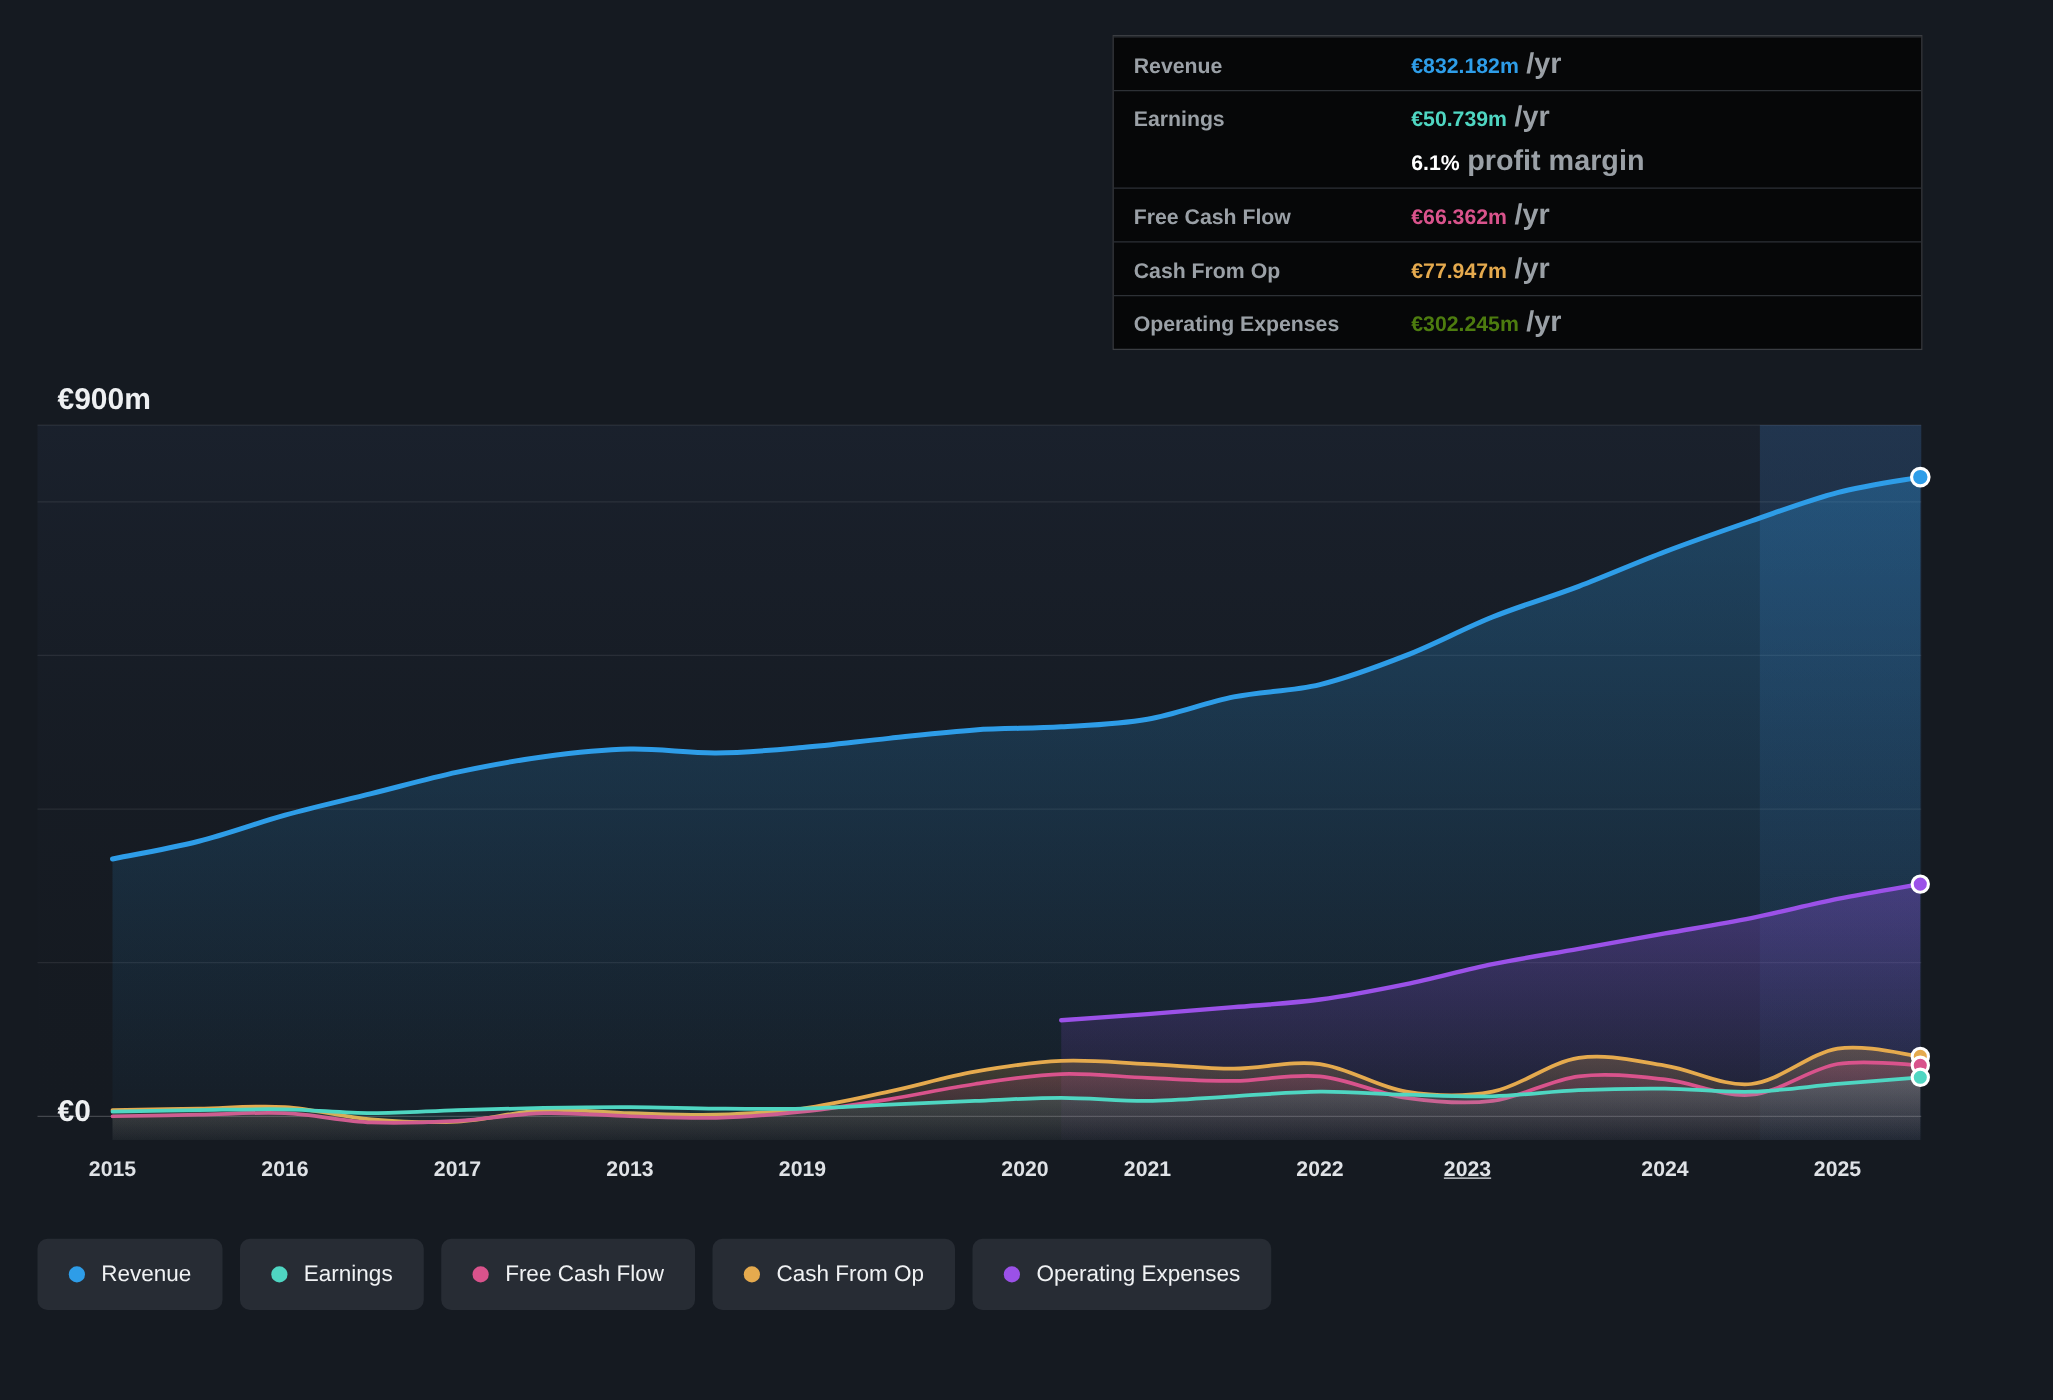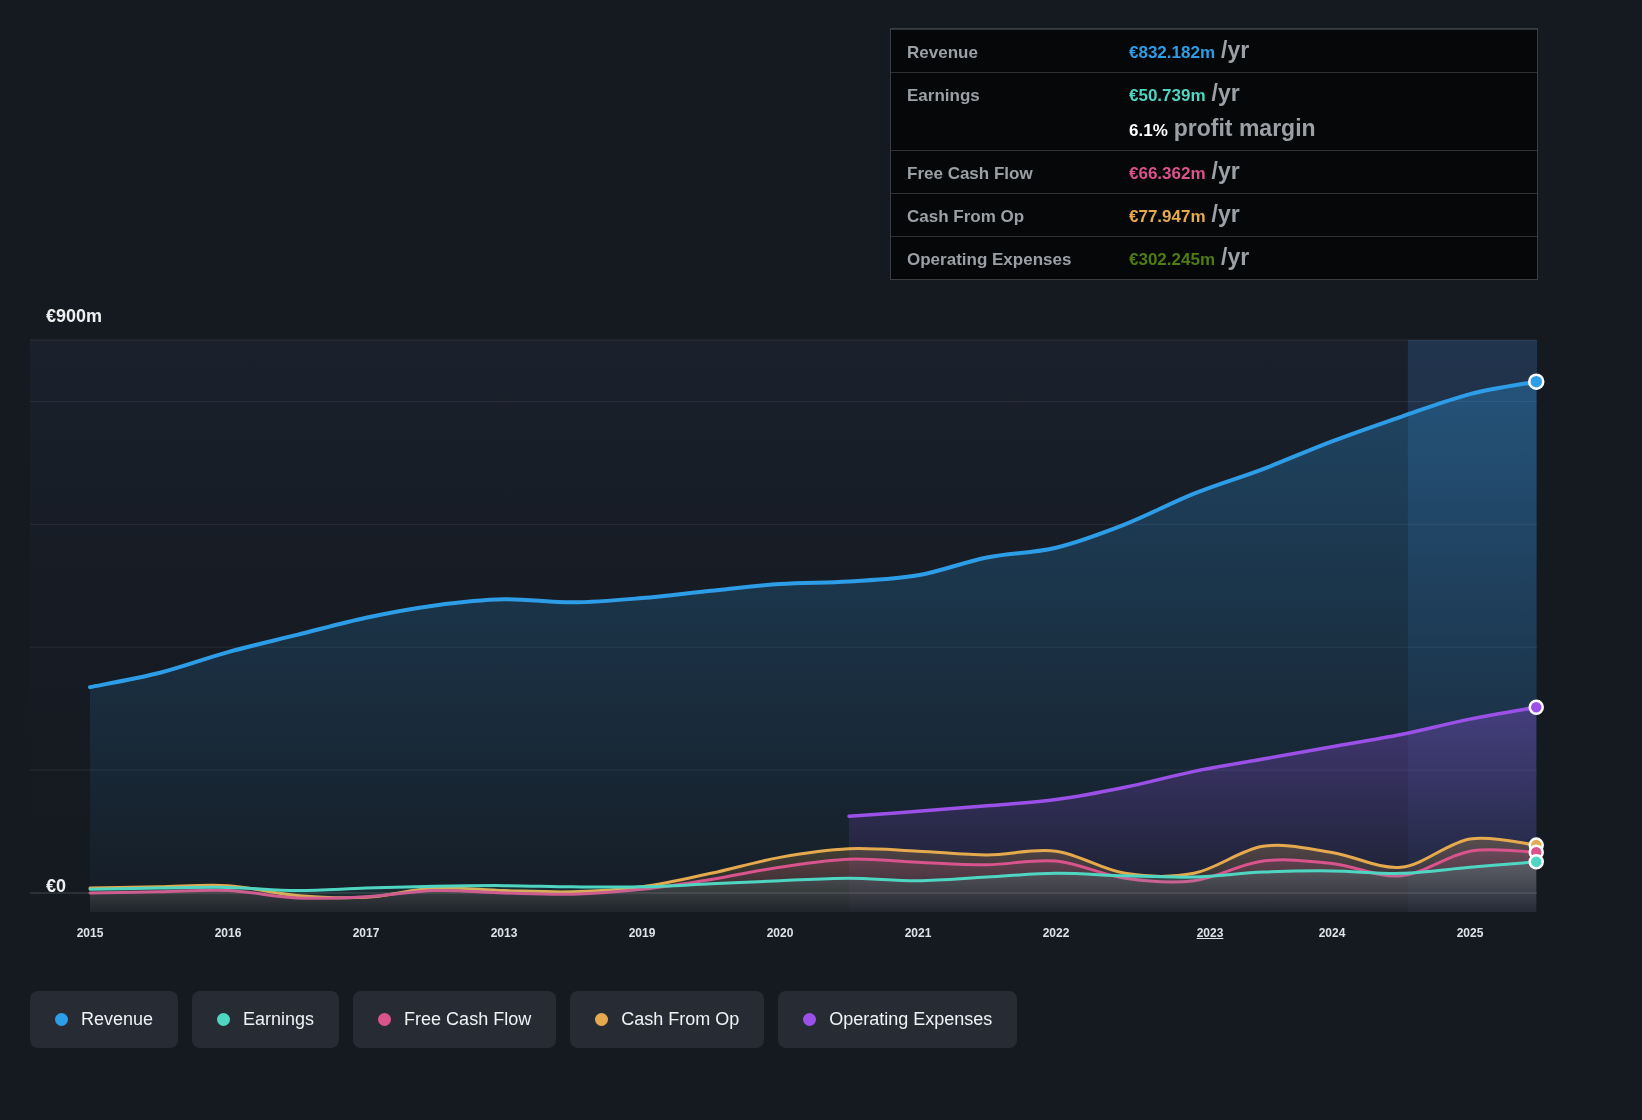"€900m" .y-label { font-size: 18px -> 24px }
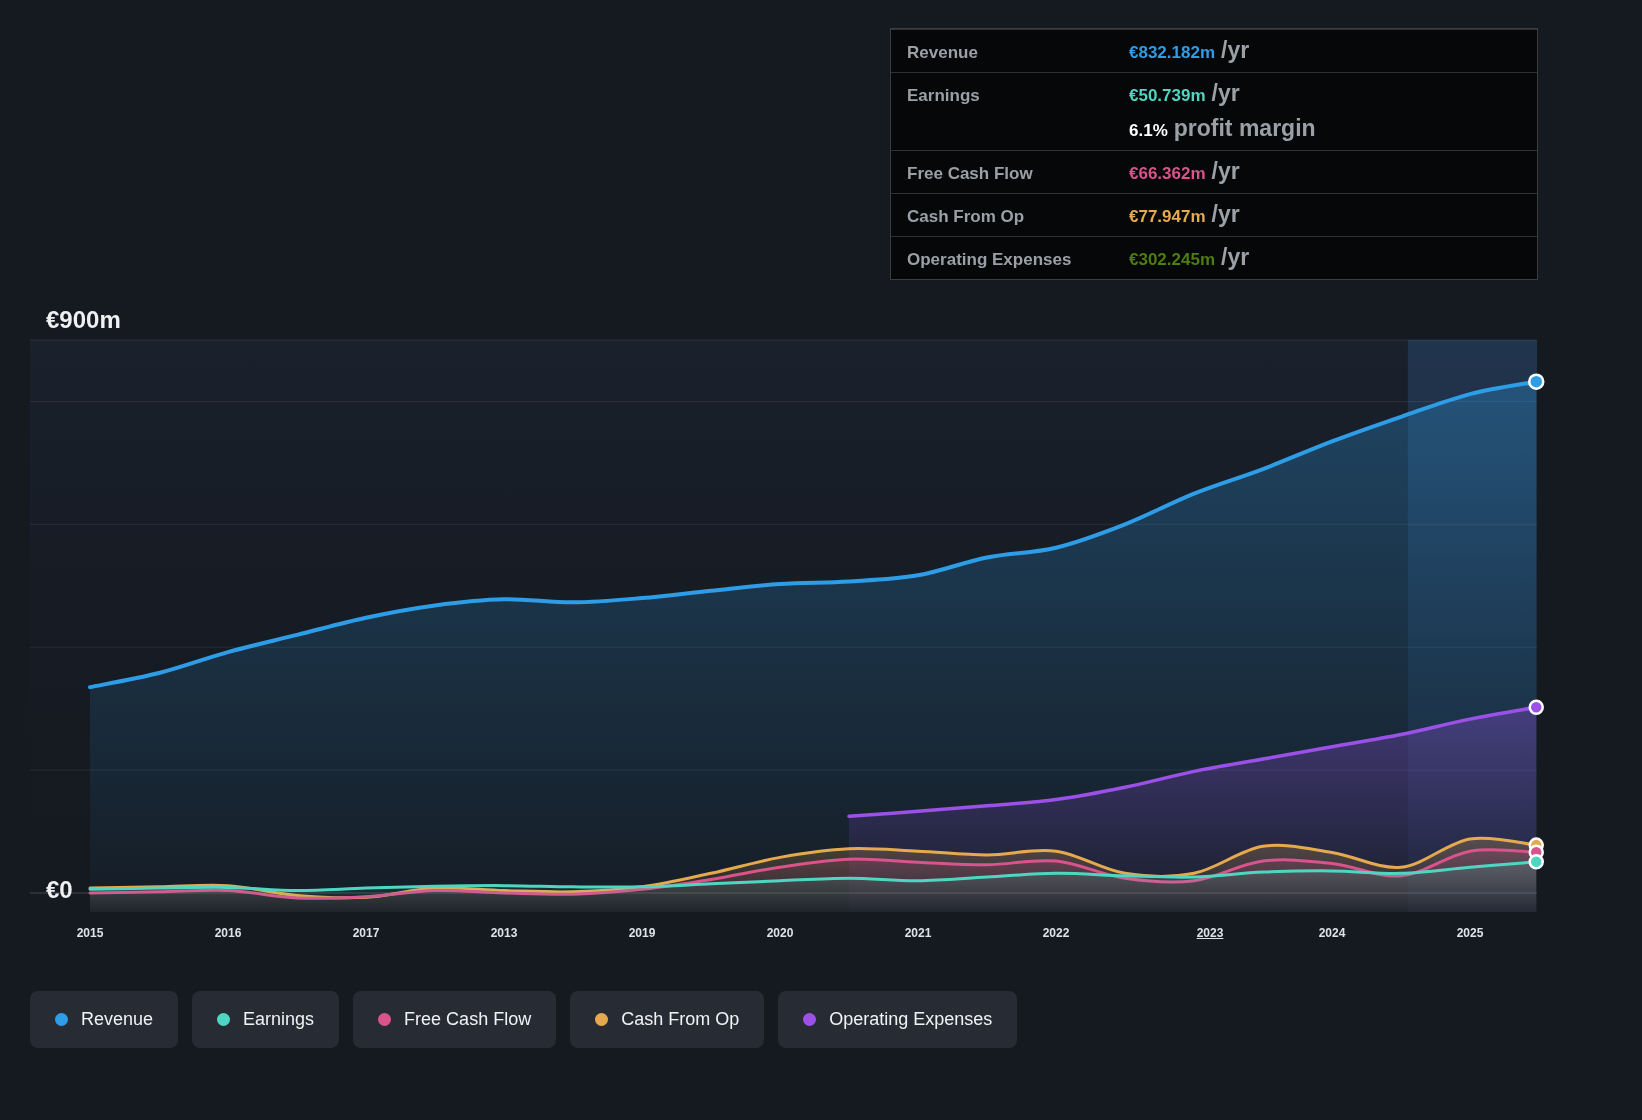"2015" .x-tick { font-size: 12px -> 17px }
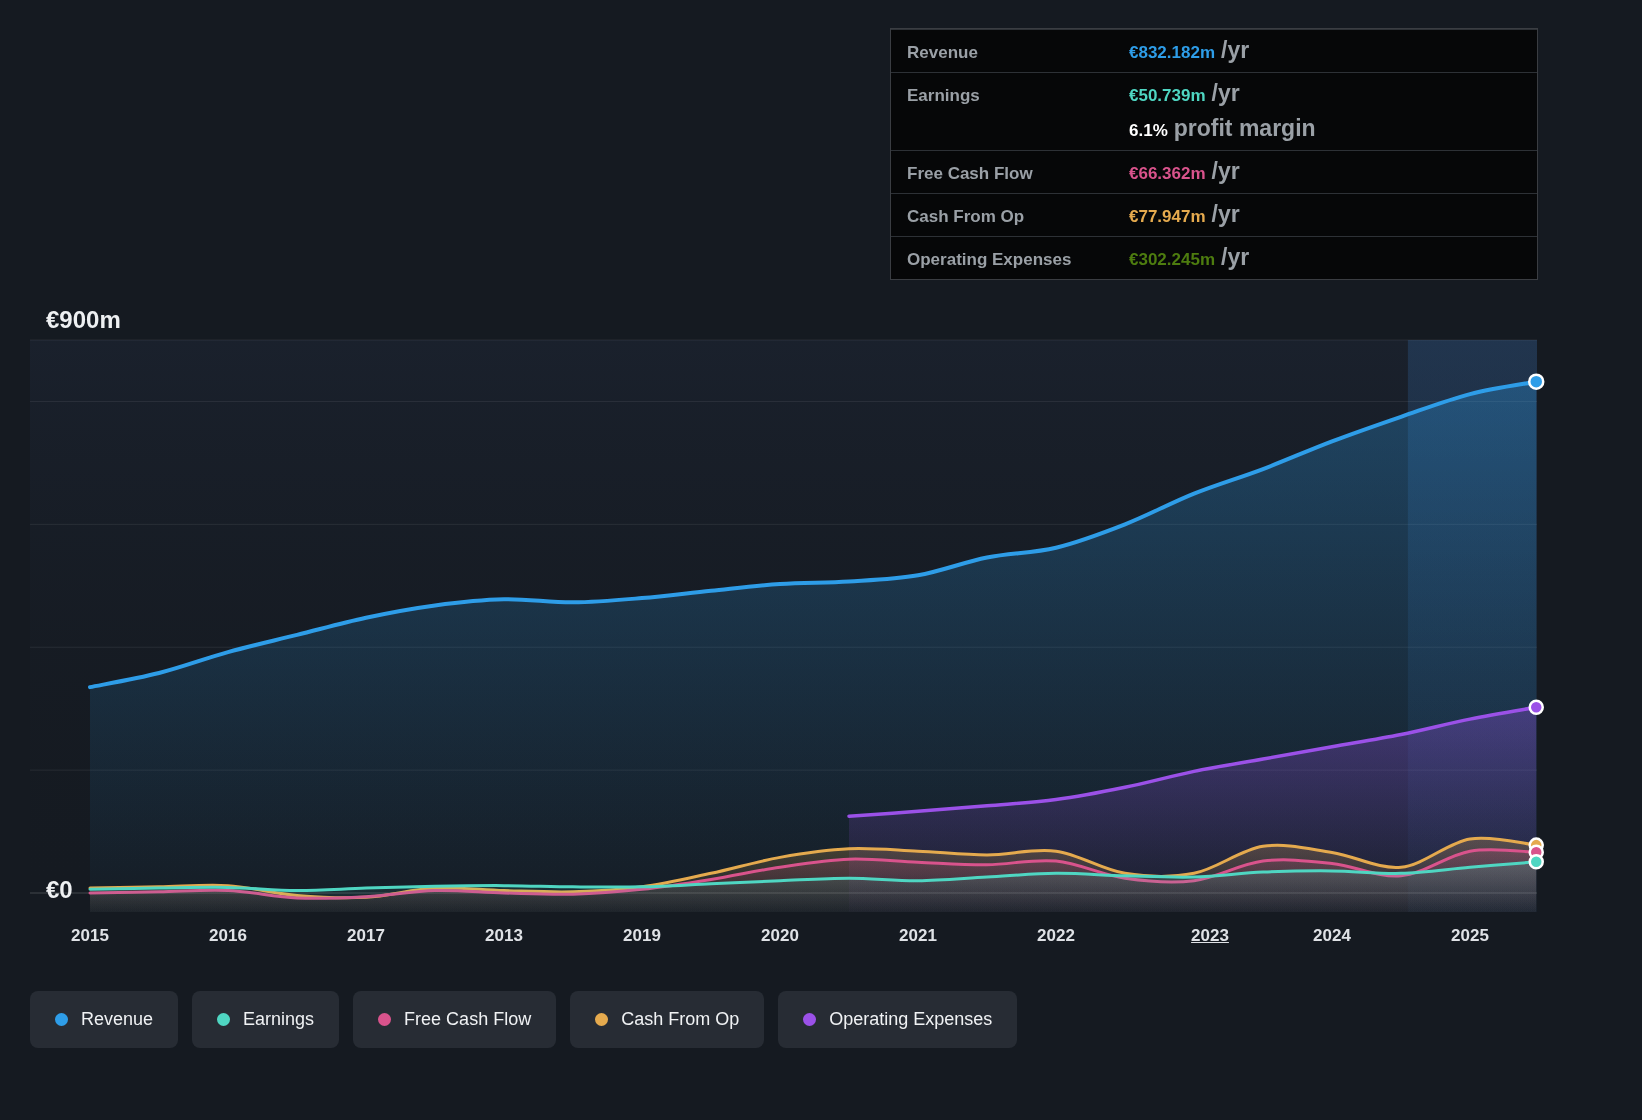"2020" div.x-tick { left: 780px -> 820px }
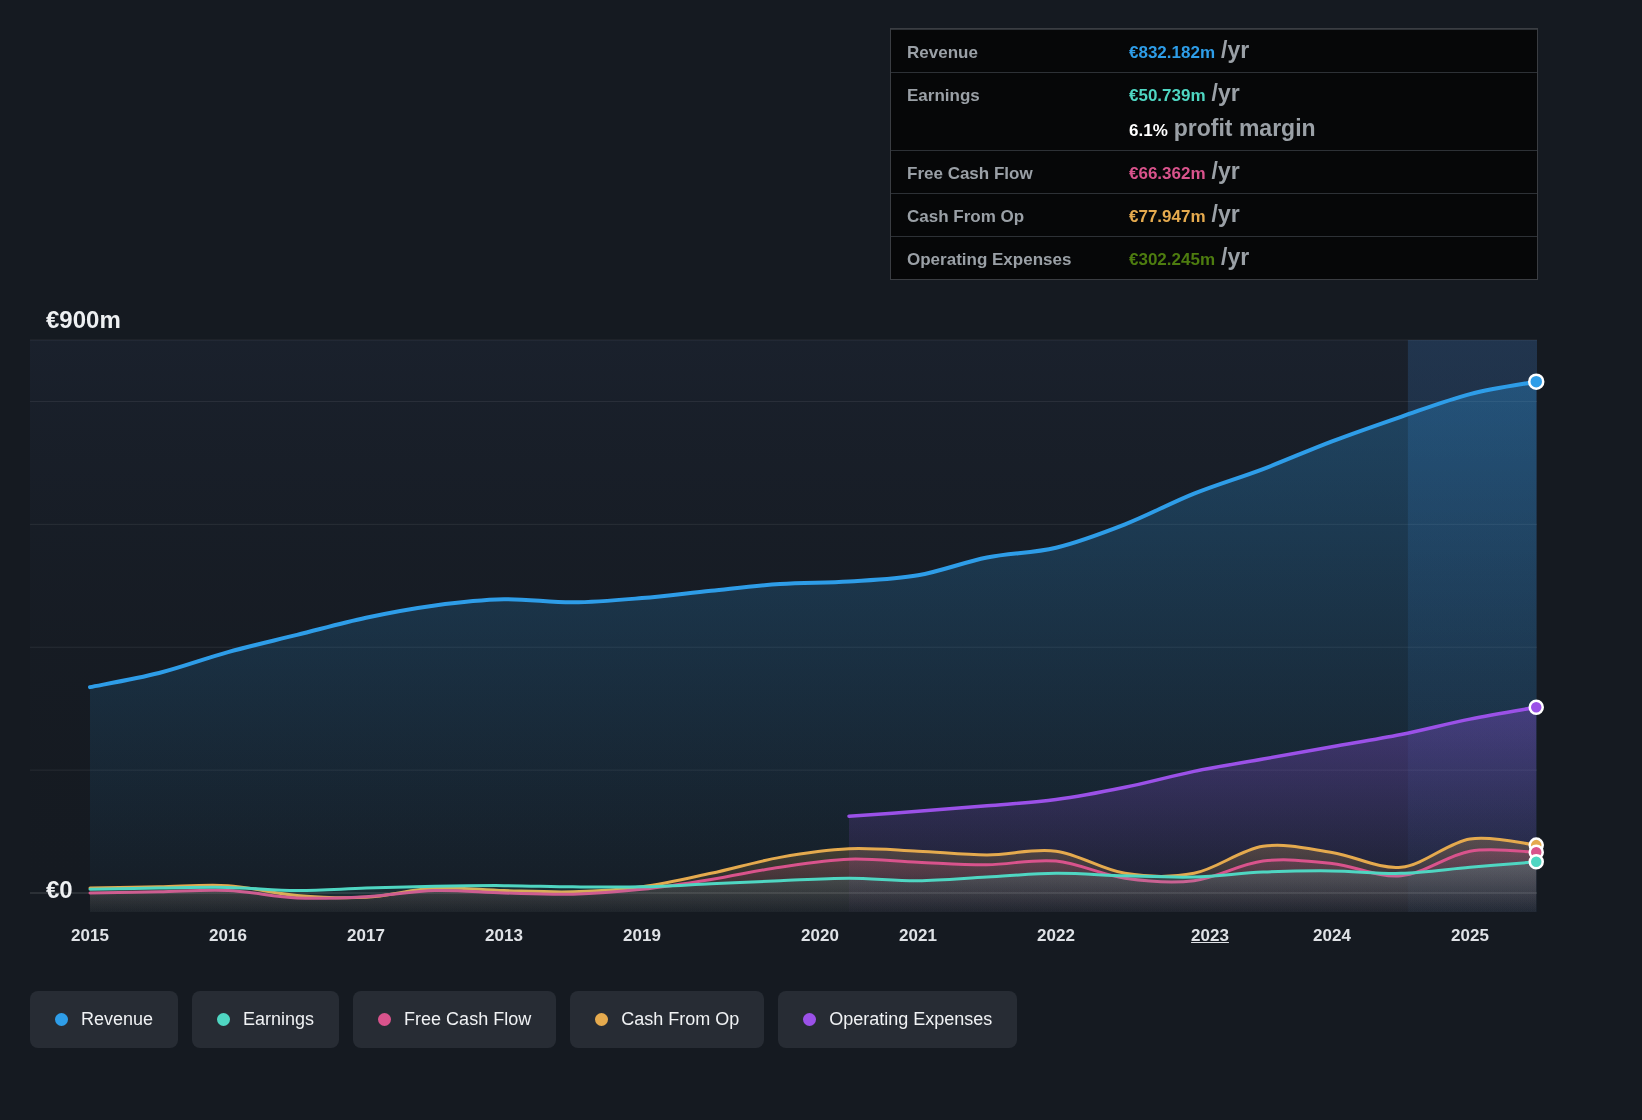"2023" div.x-tick { left: 1210px -> 1174px }
